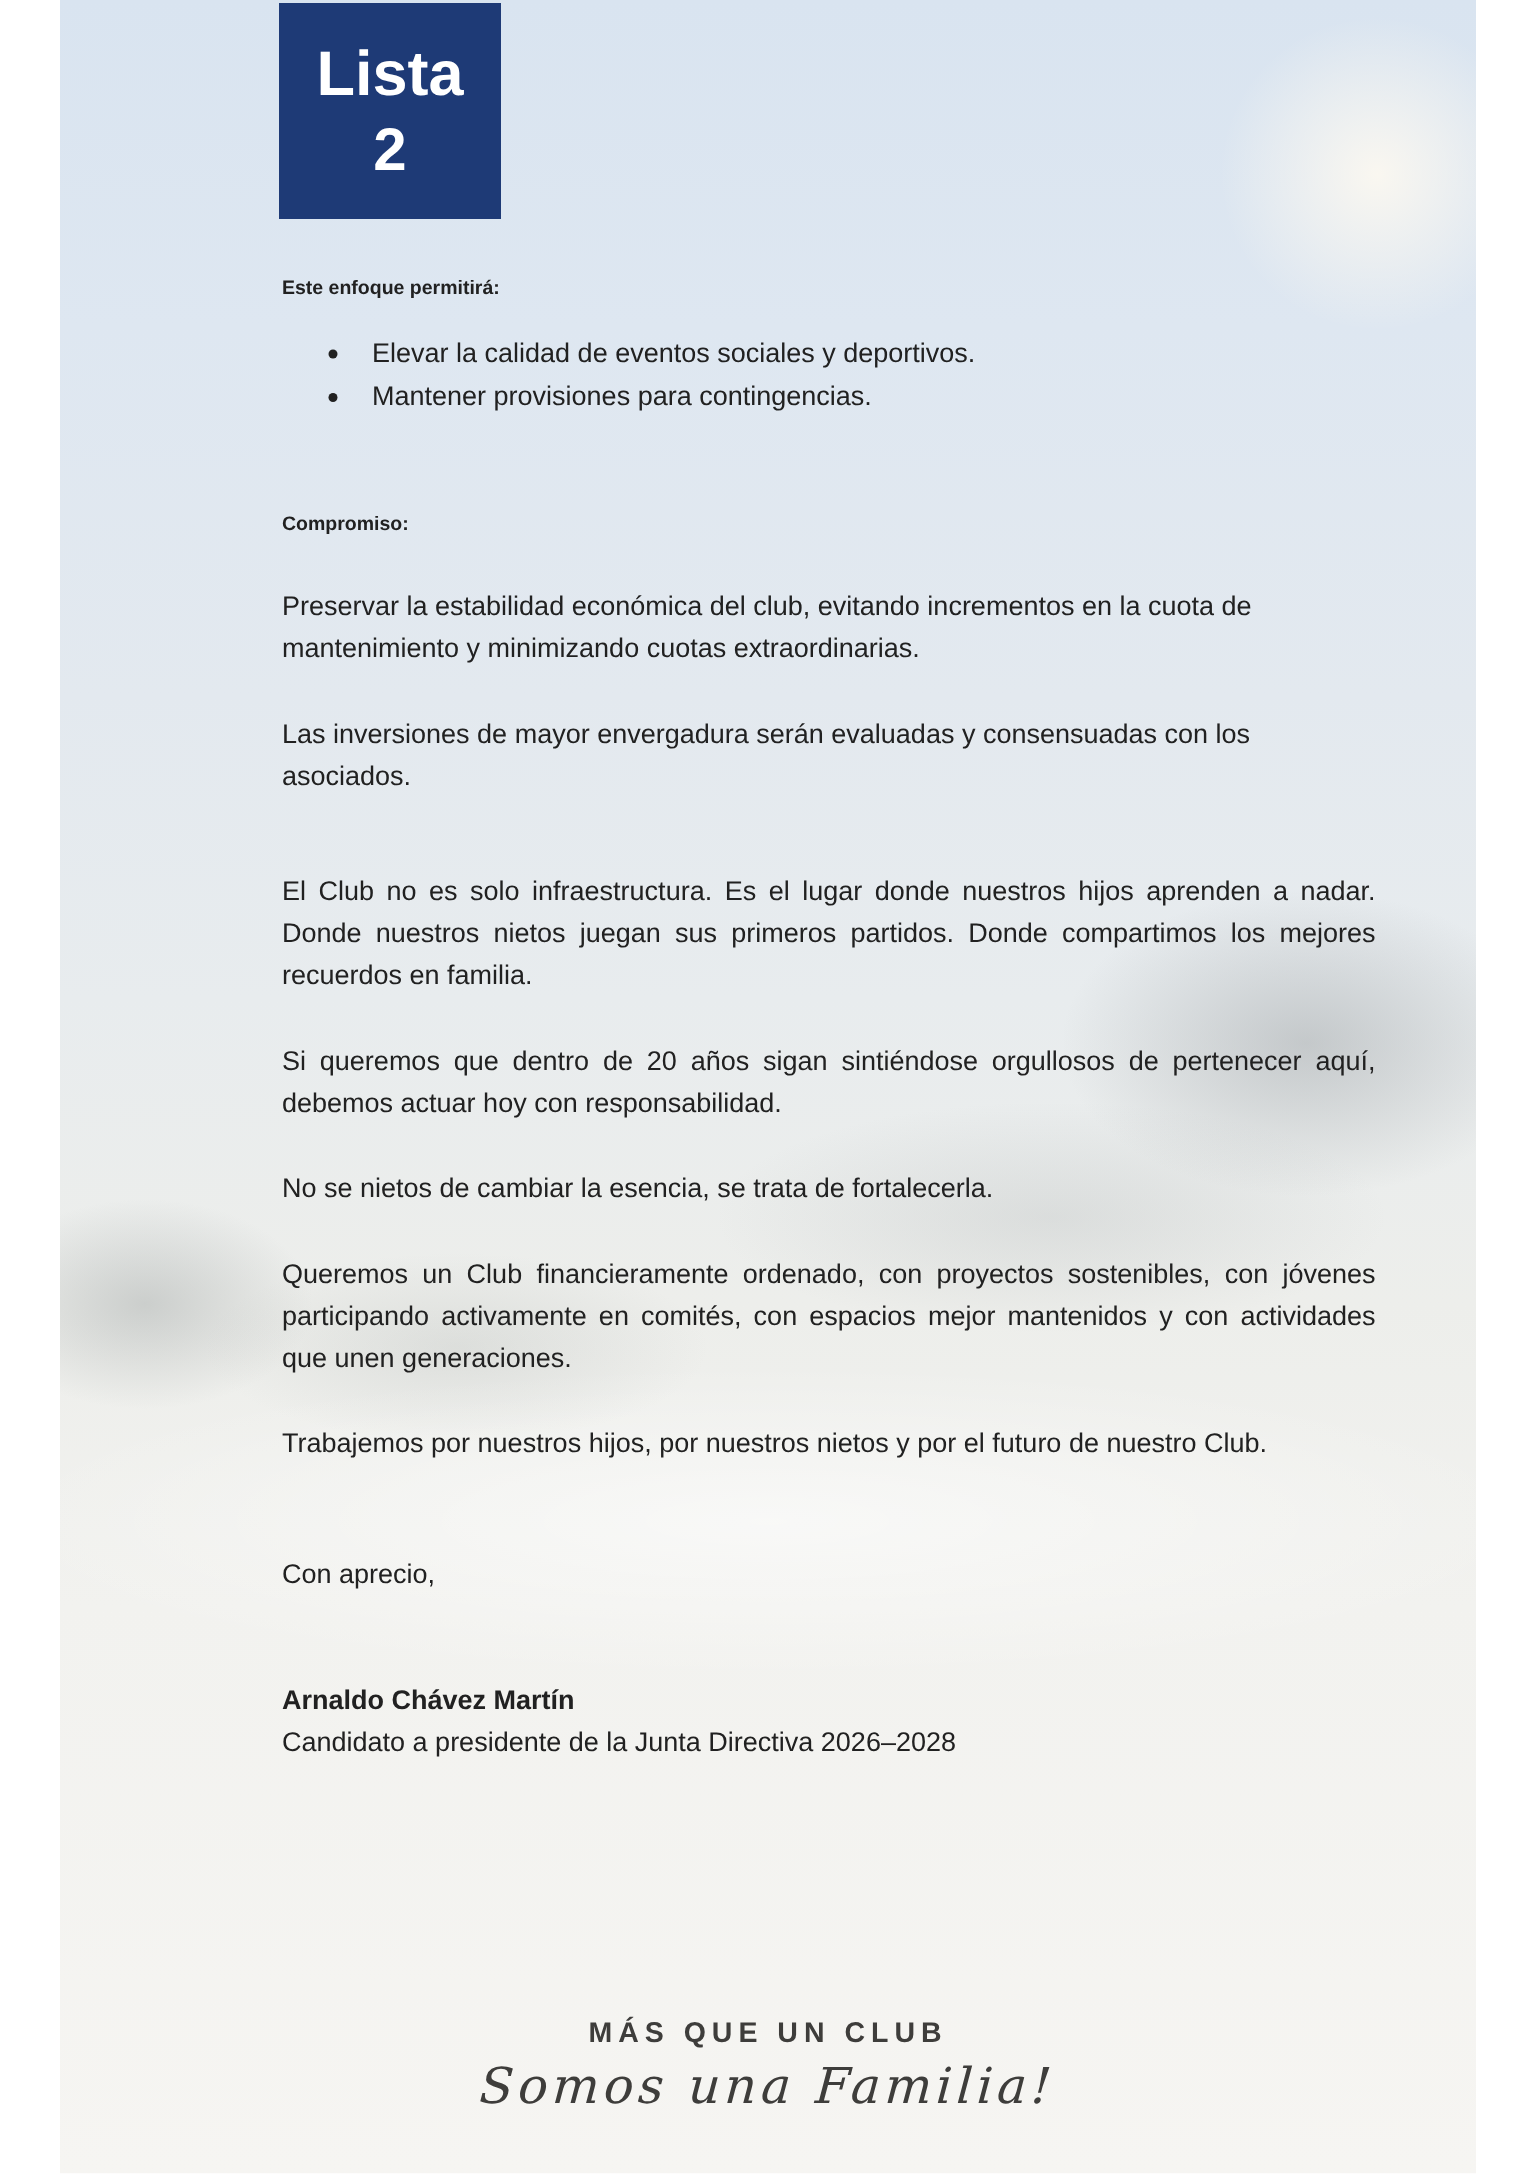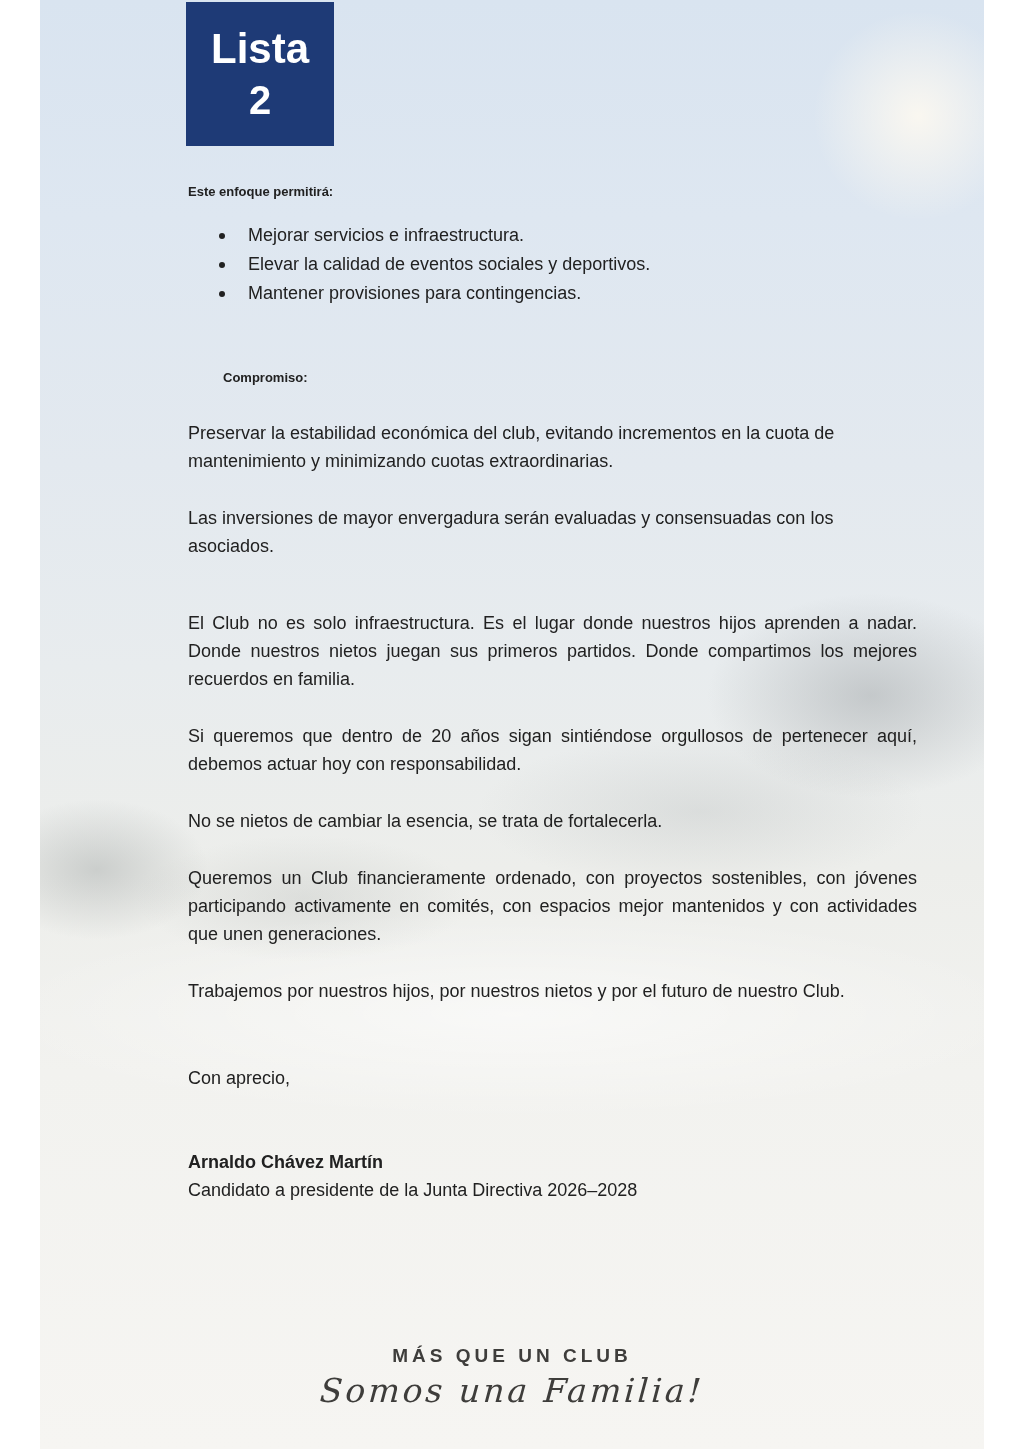"Mejorar servicios e infraestructura." li { html: <li>Mejorar servicios e infraestructura.</li> -> none }
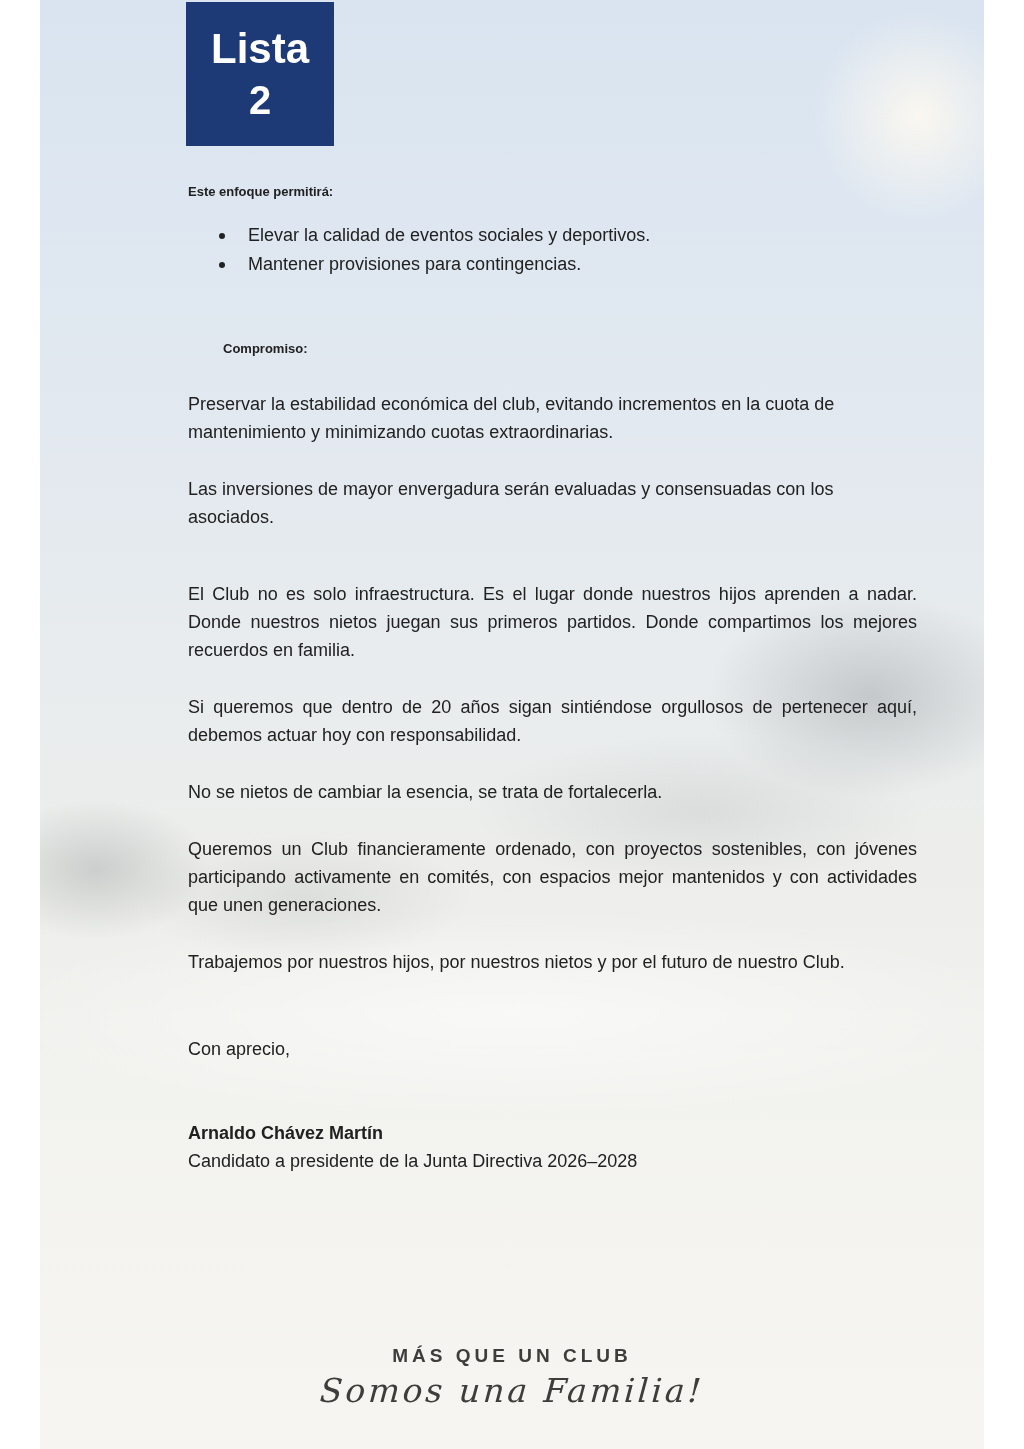"Compromiso:" .heading-compromiso { margin-left: 35px -> none }
